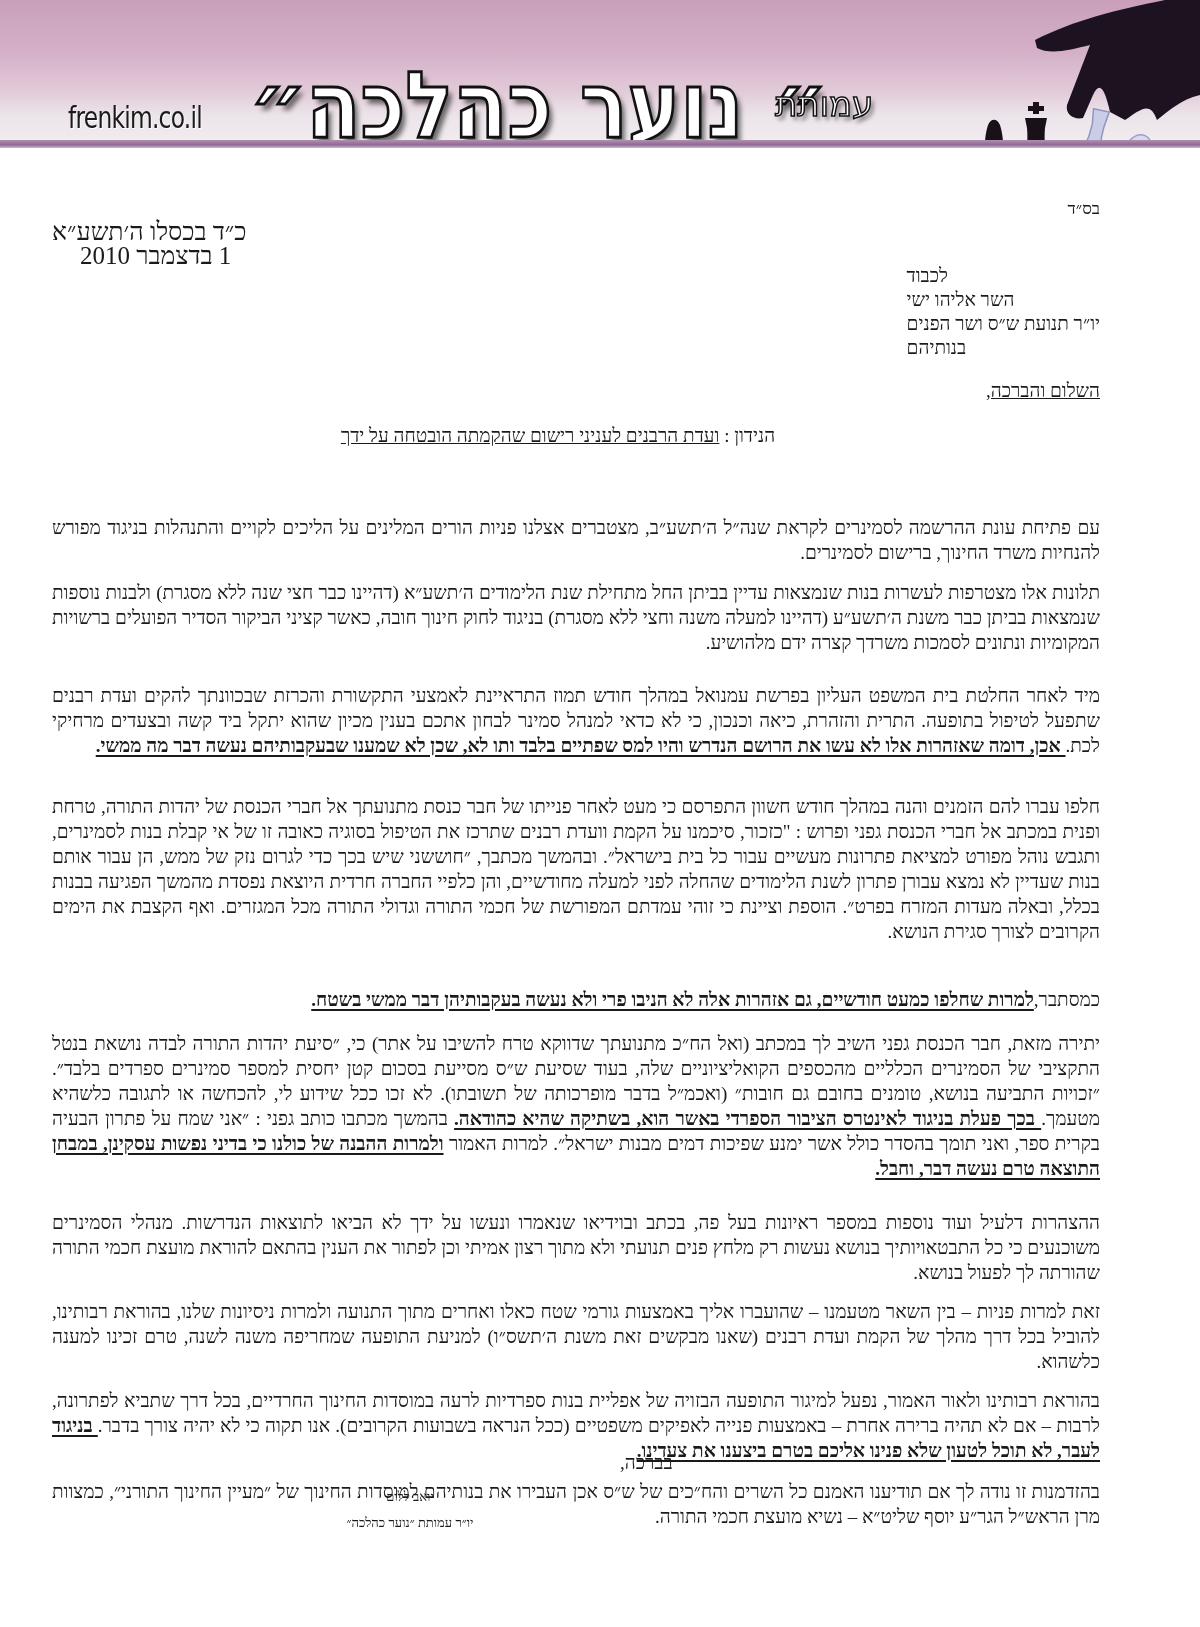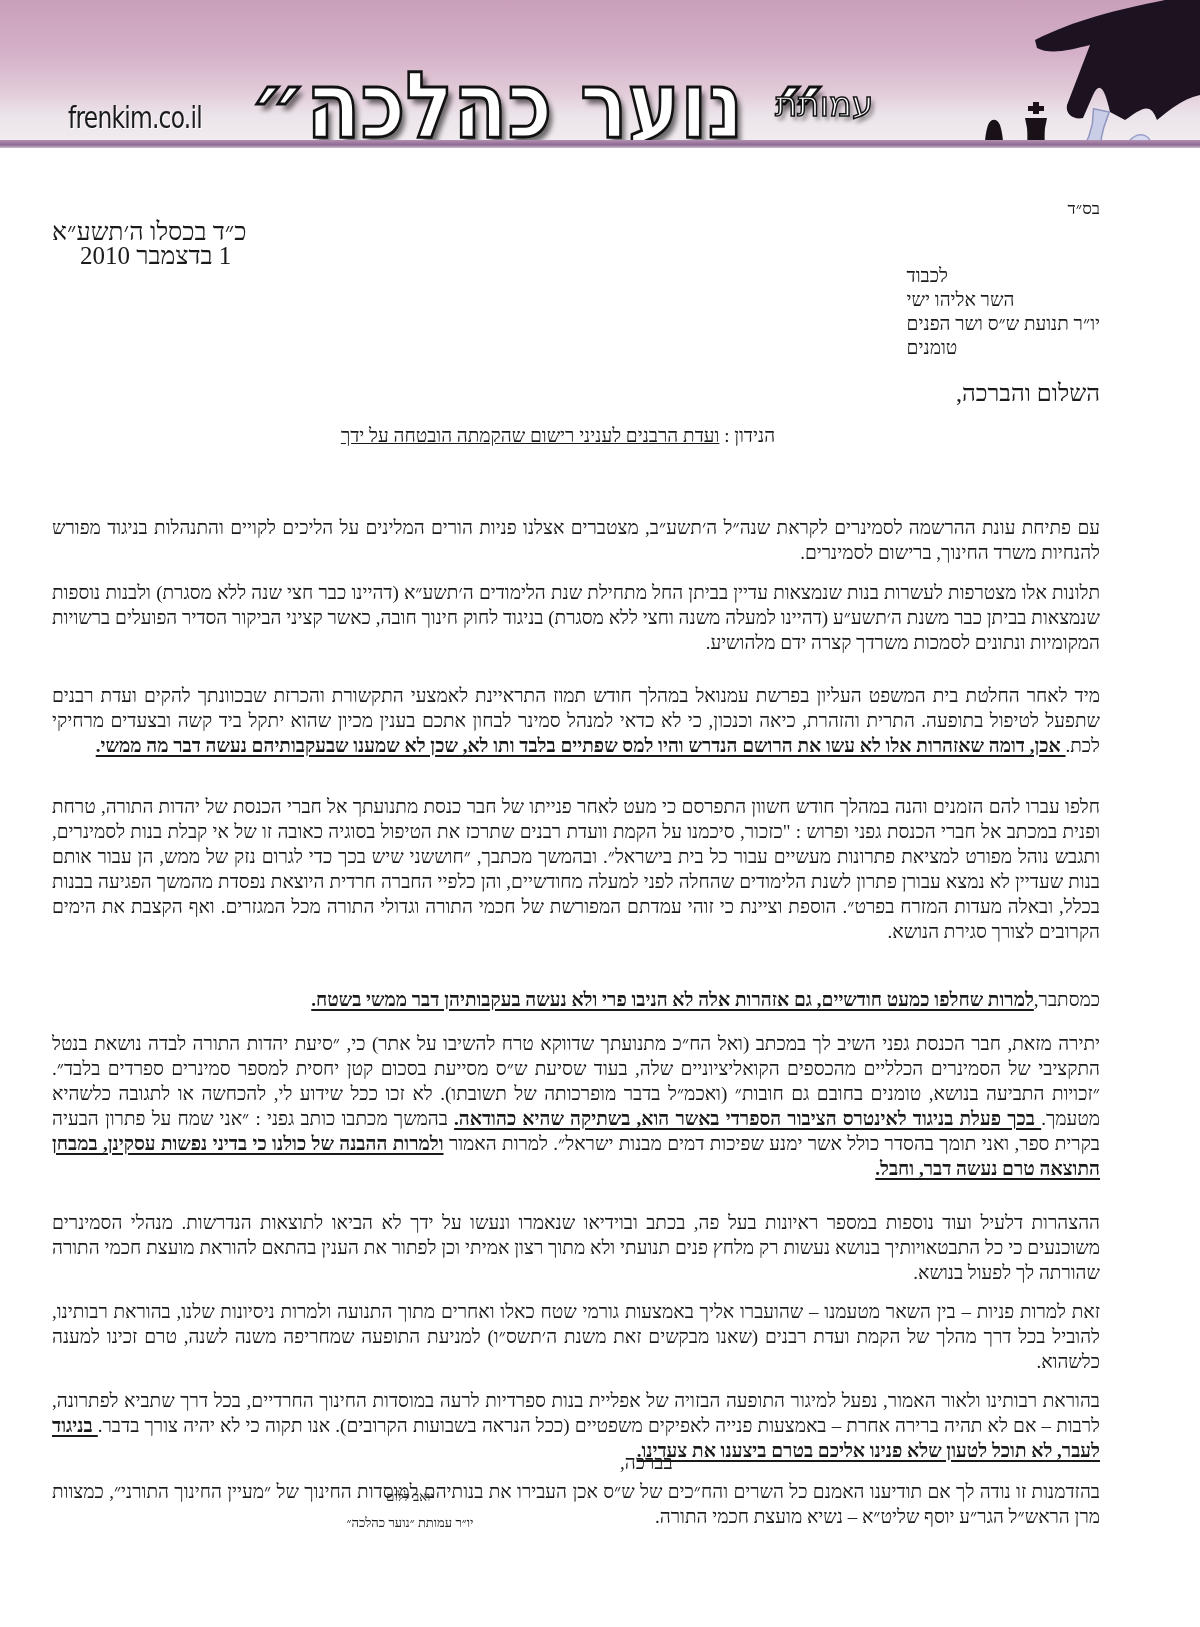"טומנים" div { text: טומנים -> בנותיהם }
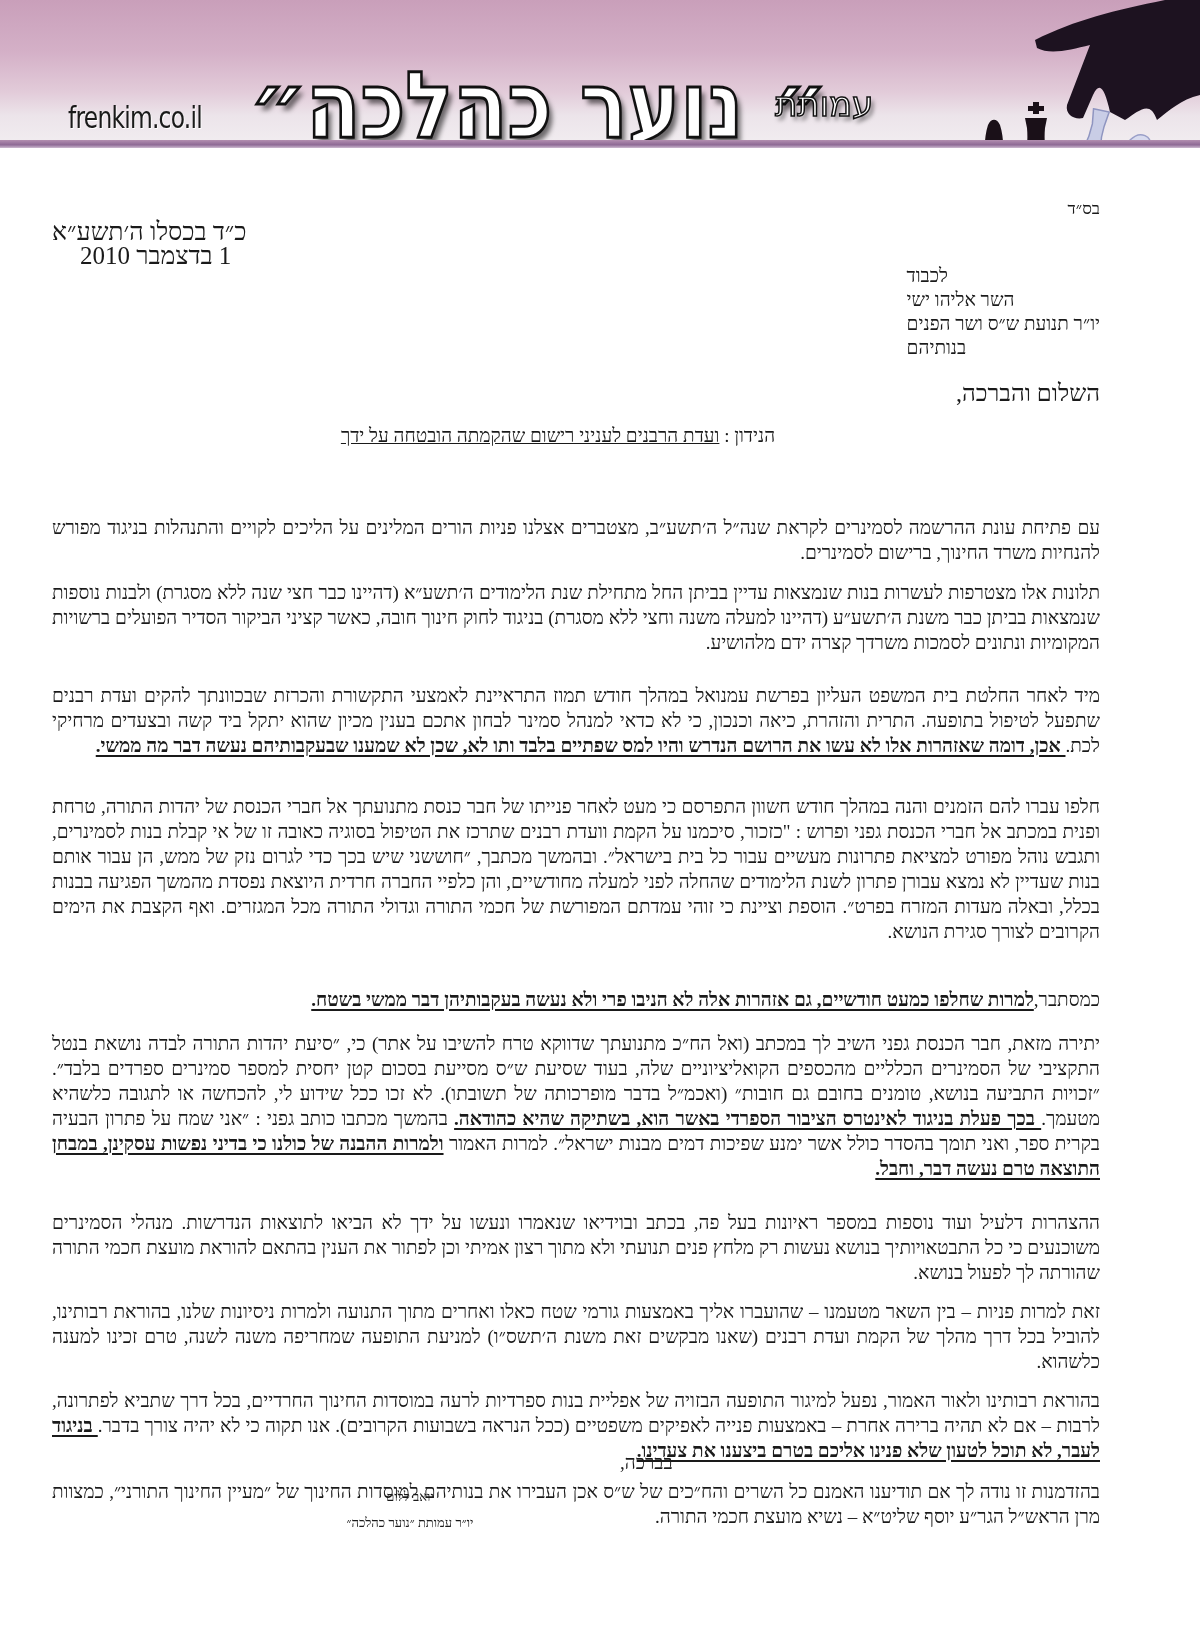"השלום והברכה," .greeting { font-size: 24px -> 19px; text-decoration: none -> underline }
